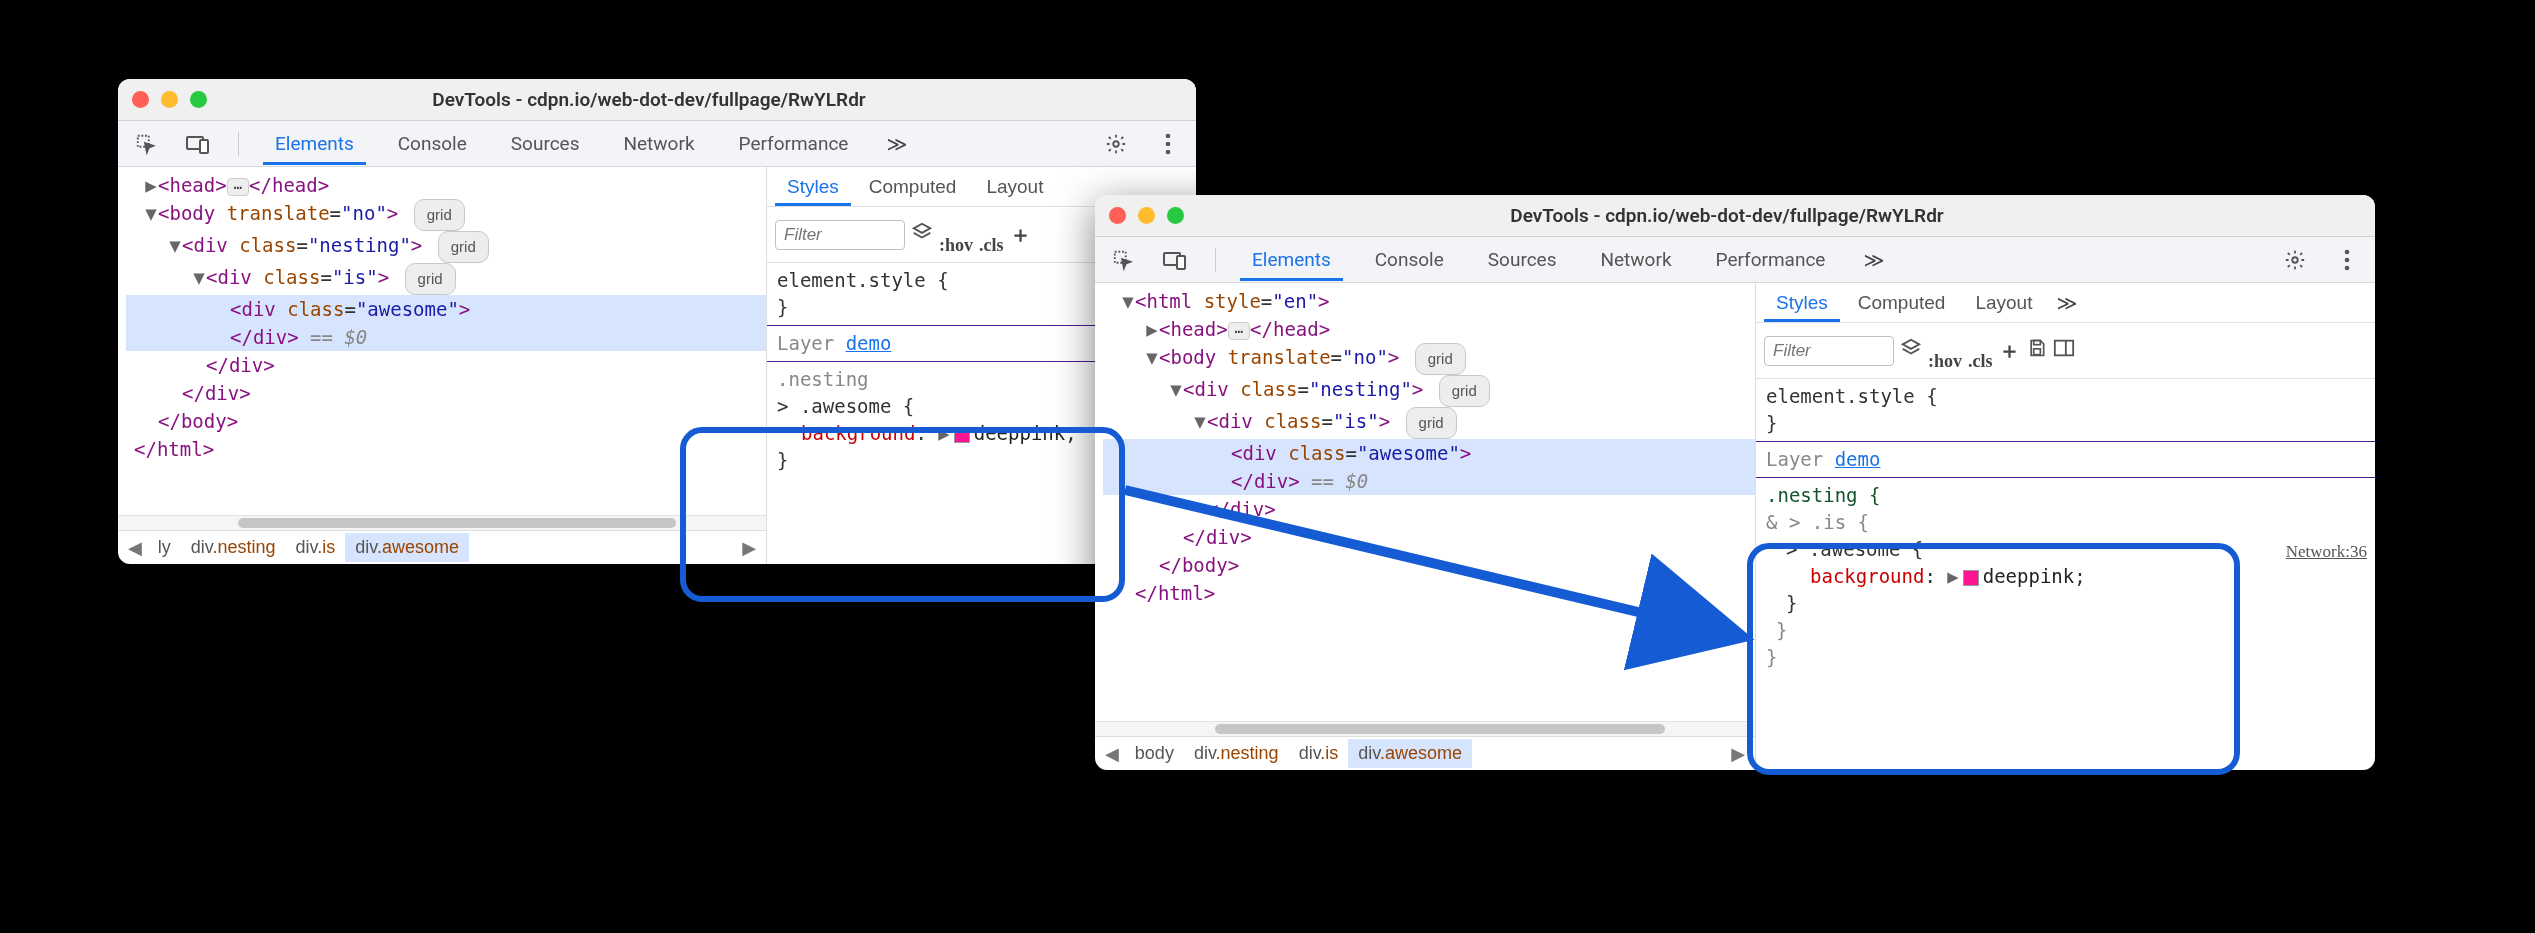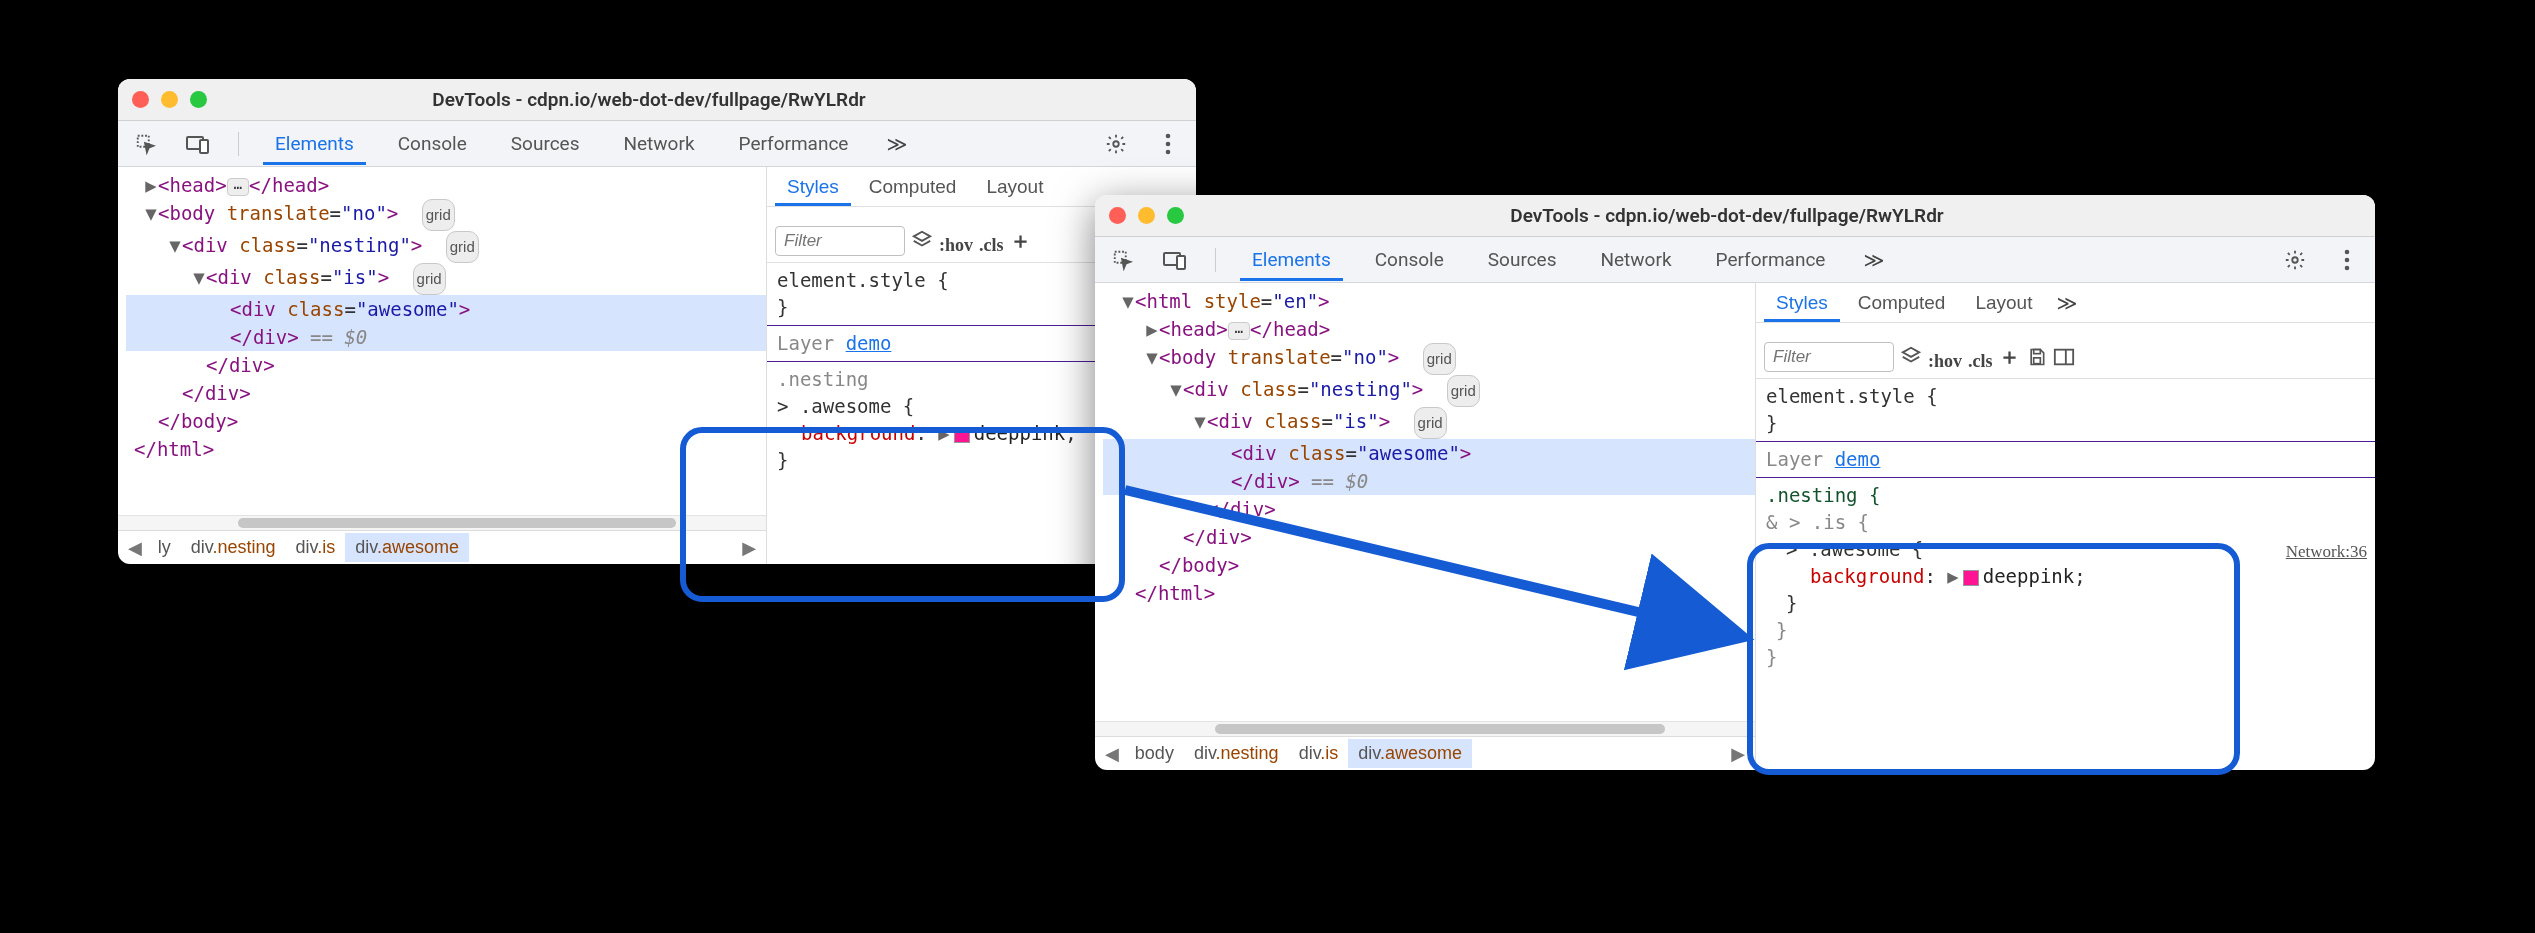"grid" .badge { margin-left: 12px -> 4px; padding: 1px 3px -> 1px 12px }
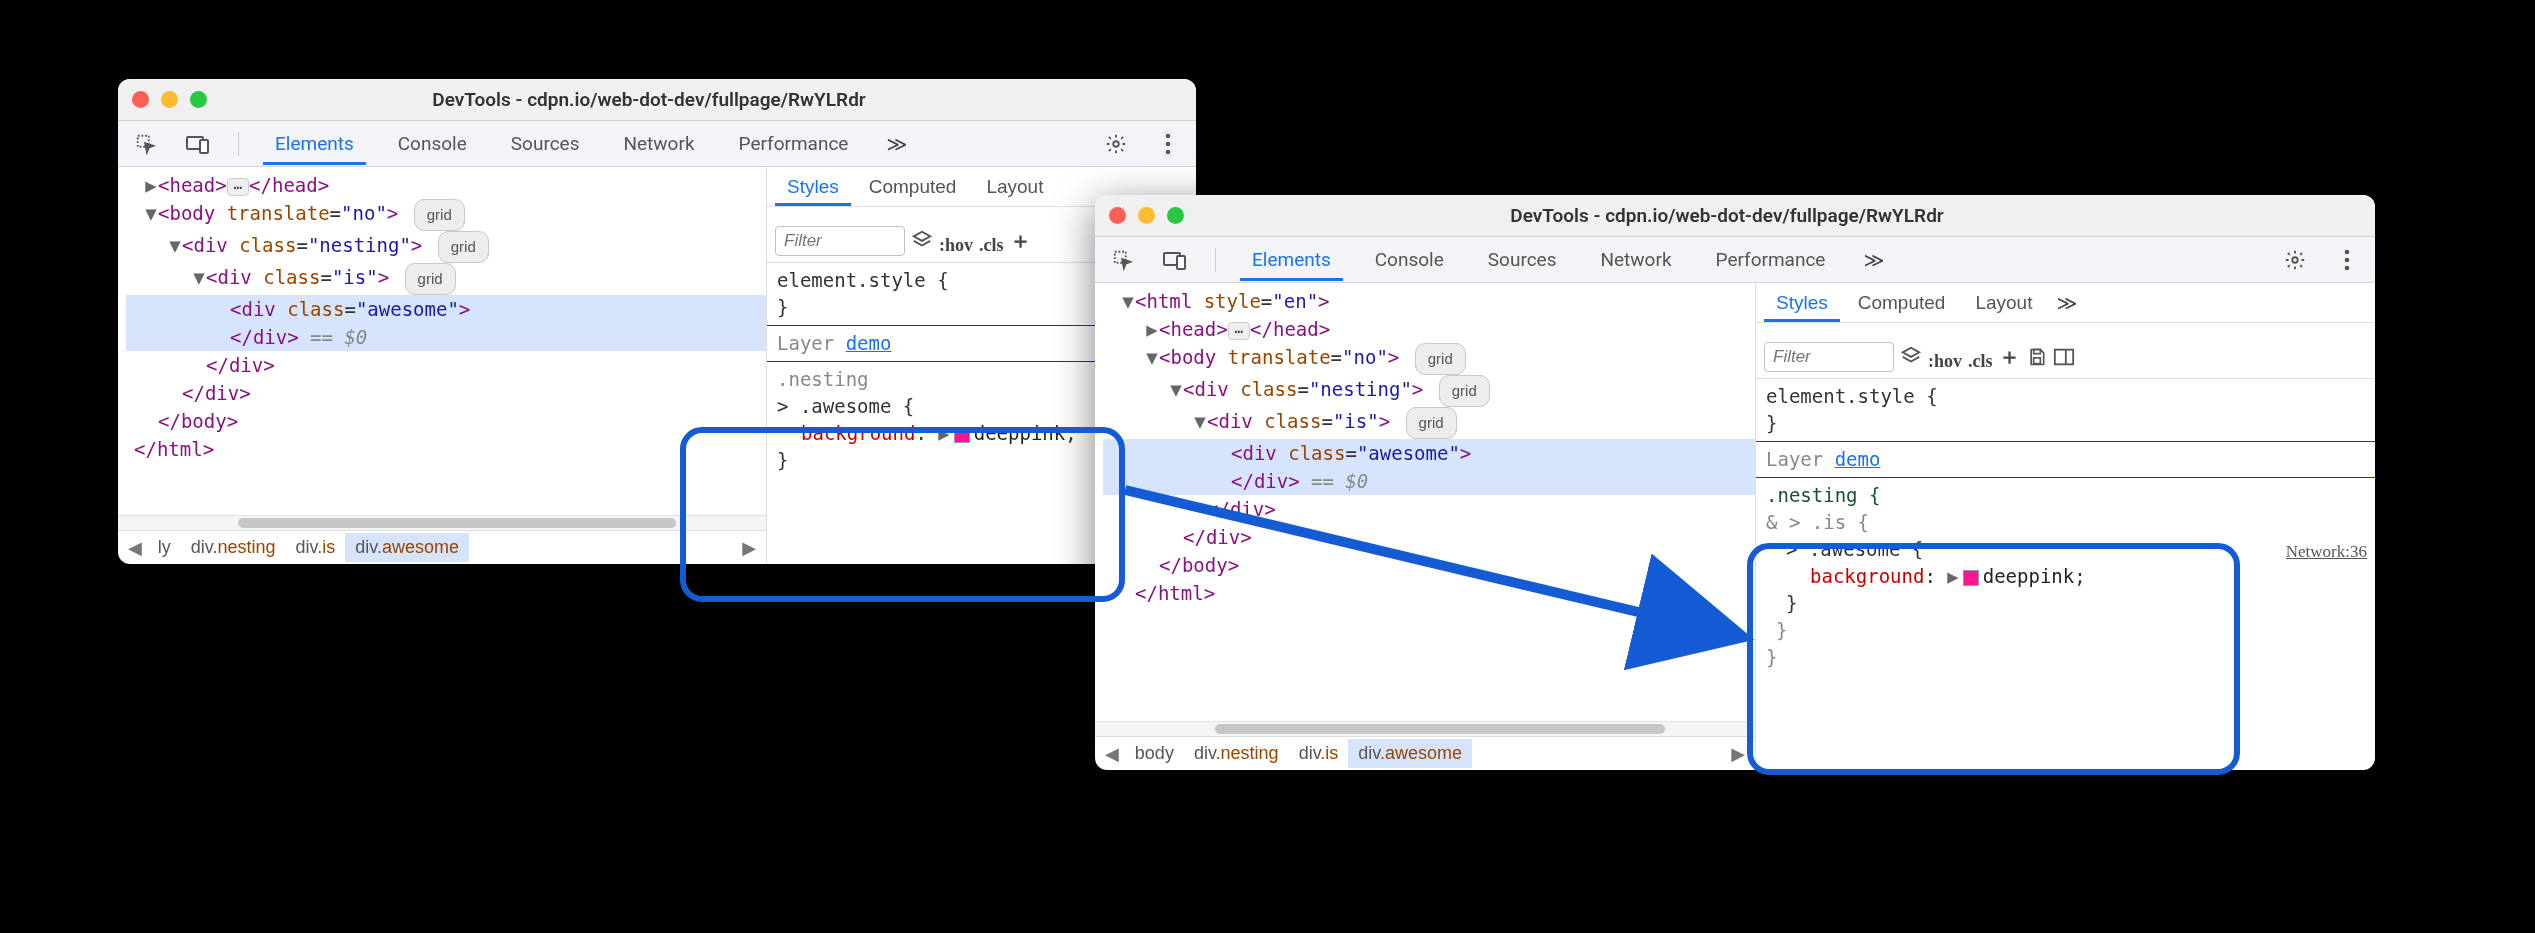"Filter" .filterrow { align-items: flex-end -> center }
